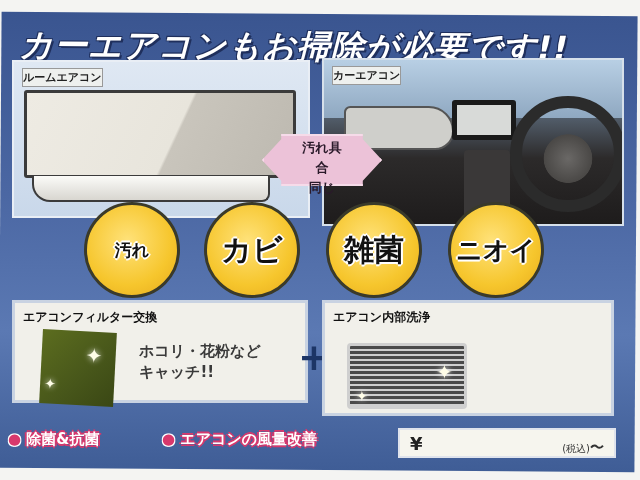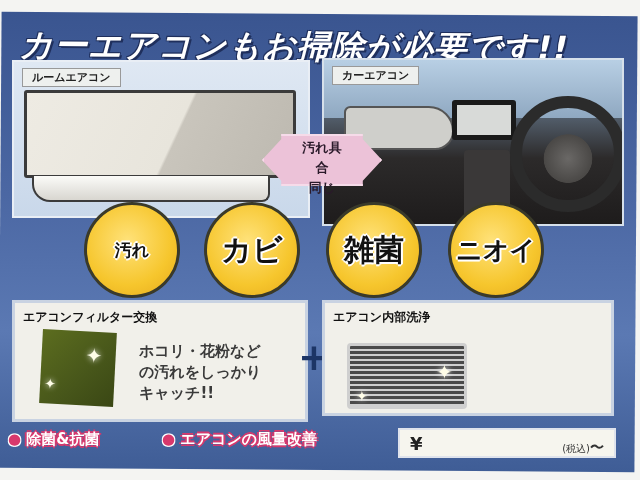"ルームエアコン" .panel-label { padding: 1px 9px -> 1px 0 }
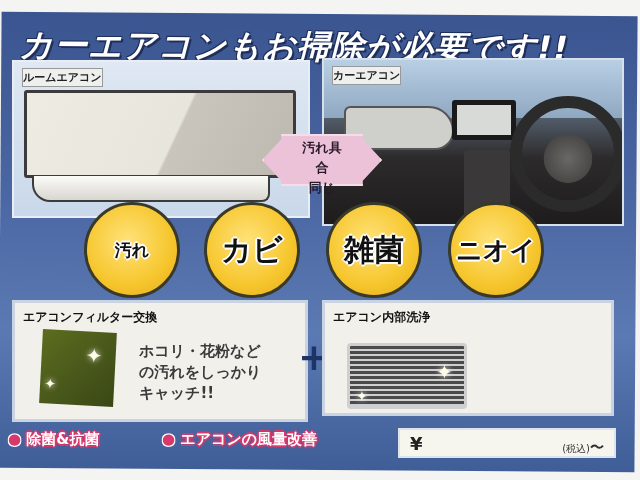"エアコンフィルター交換" .box-filter { height: 122px -> 103px }
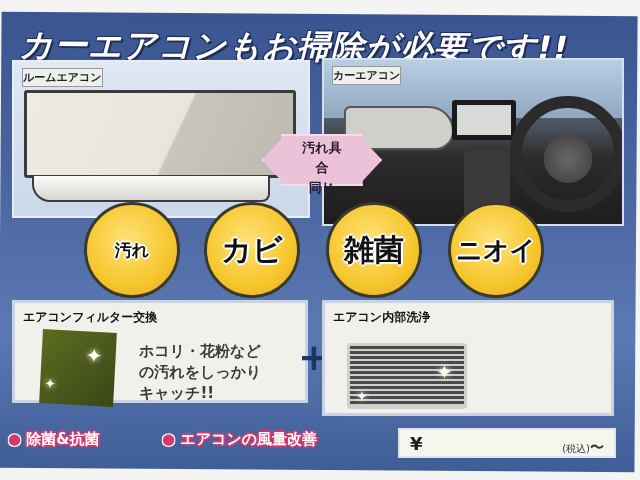"の汚れをしっかり" span { html: <span>の汚れをしっかり</span> -> none }
